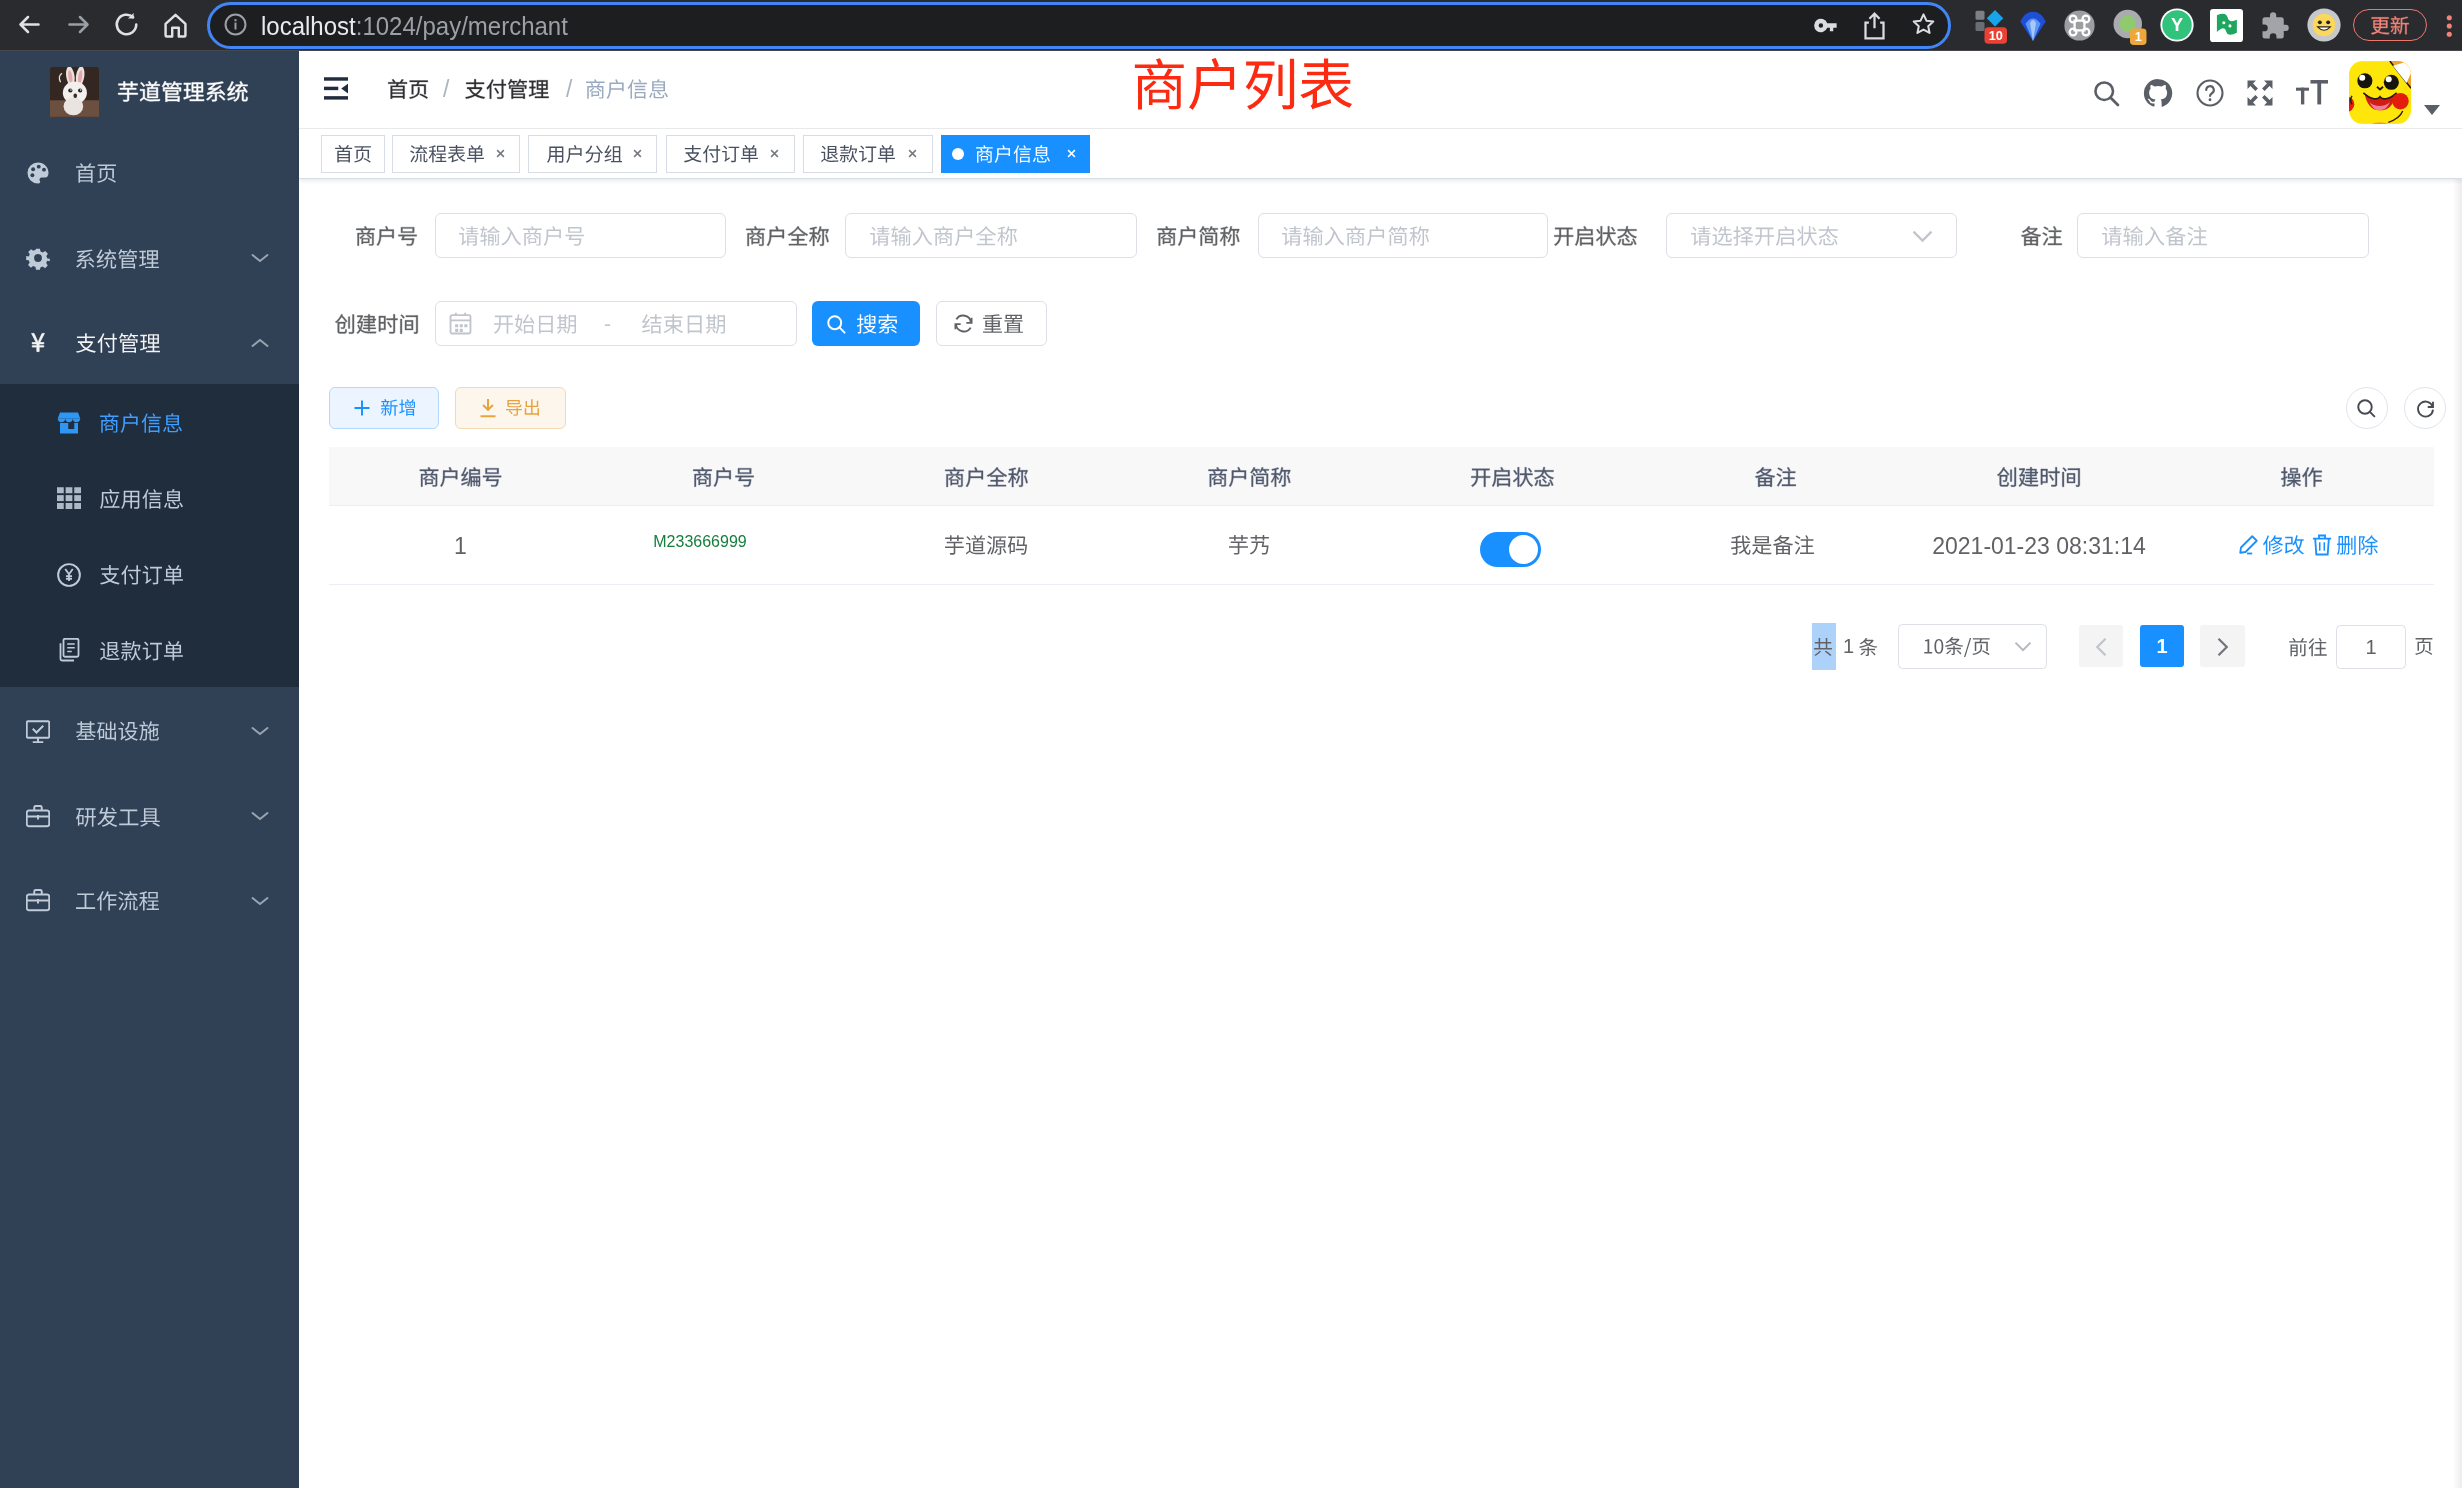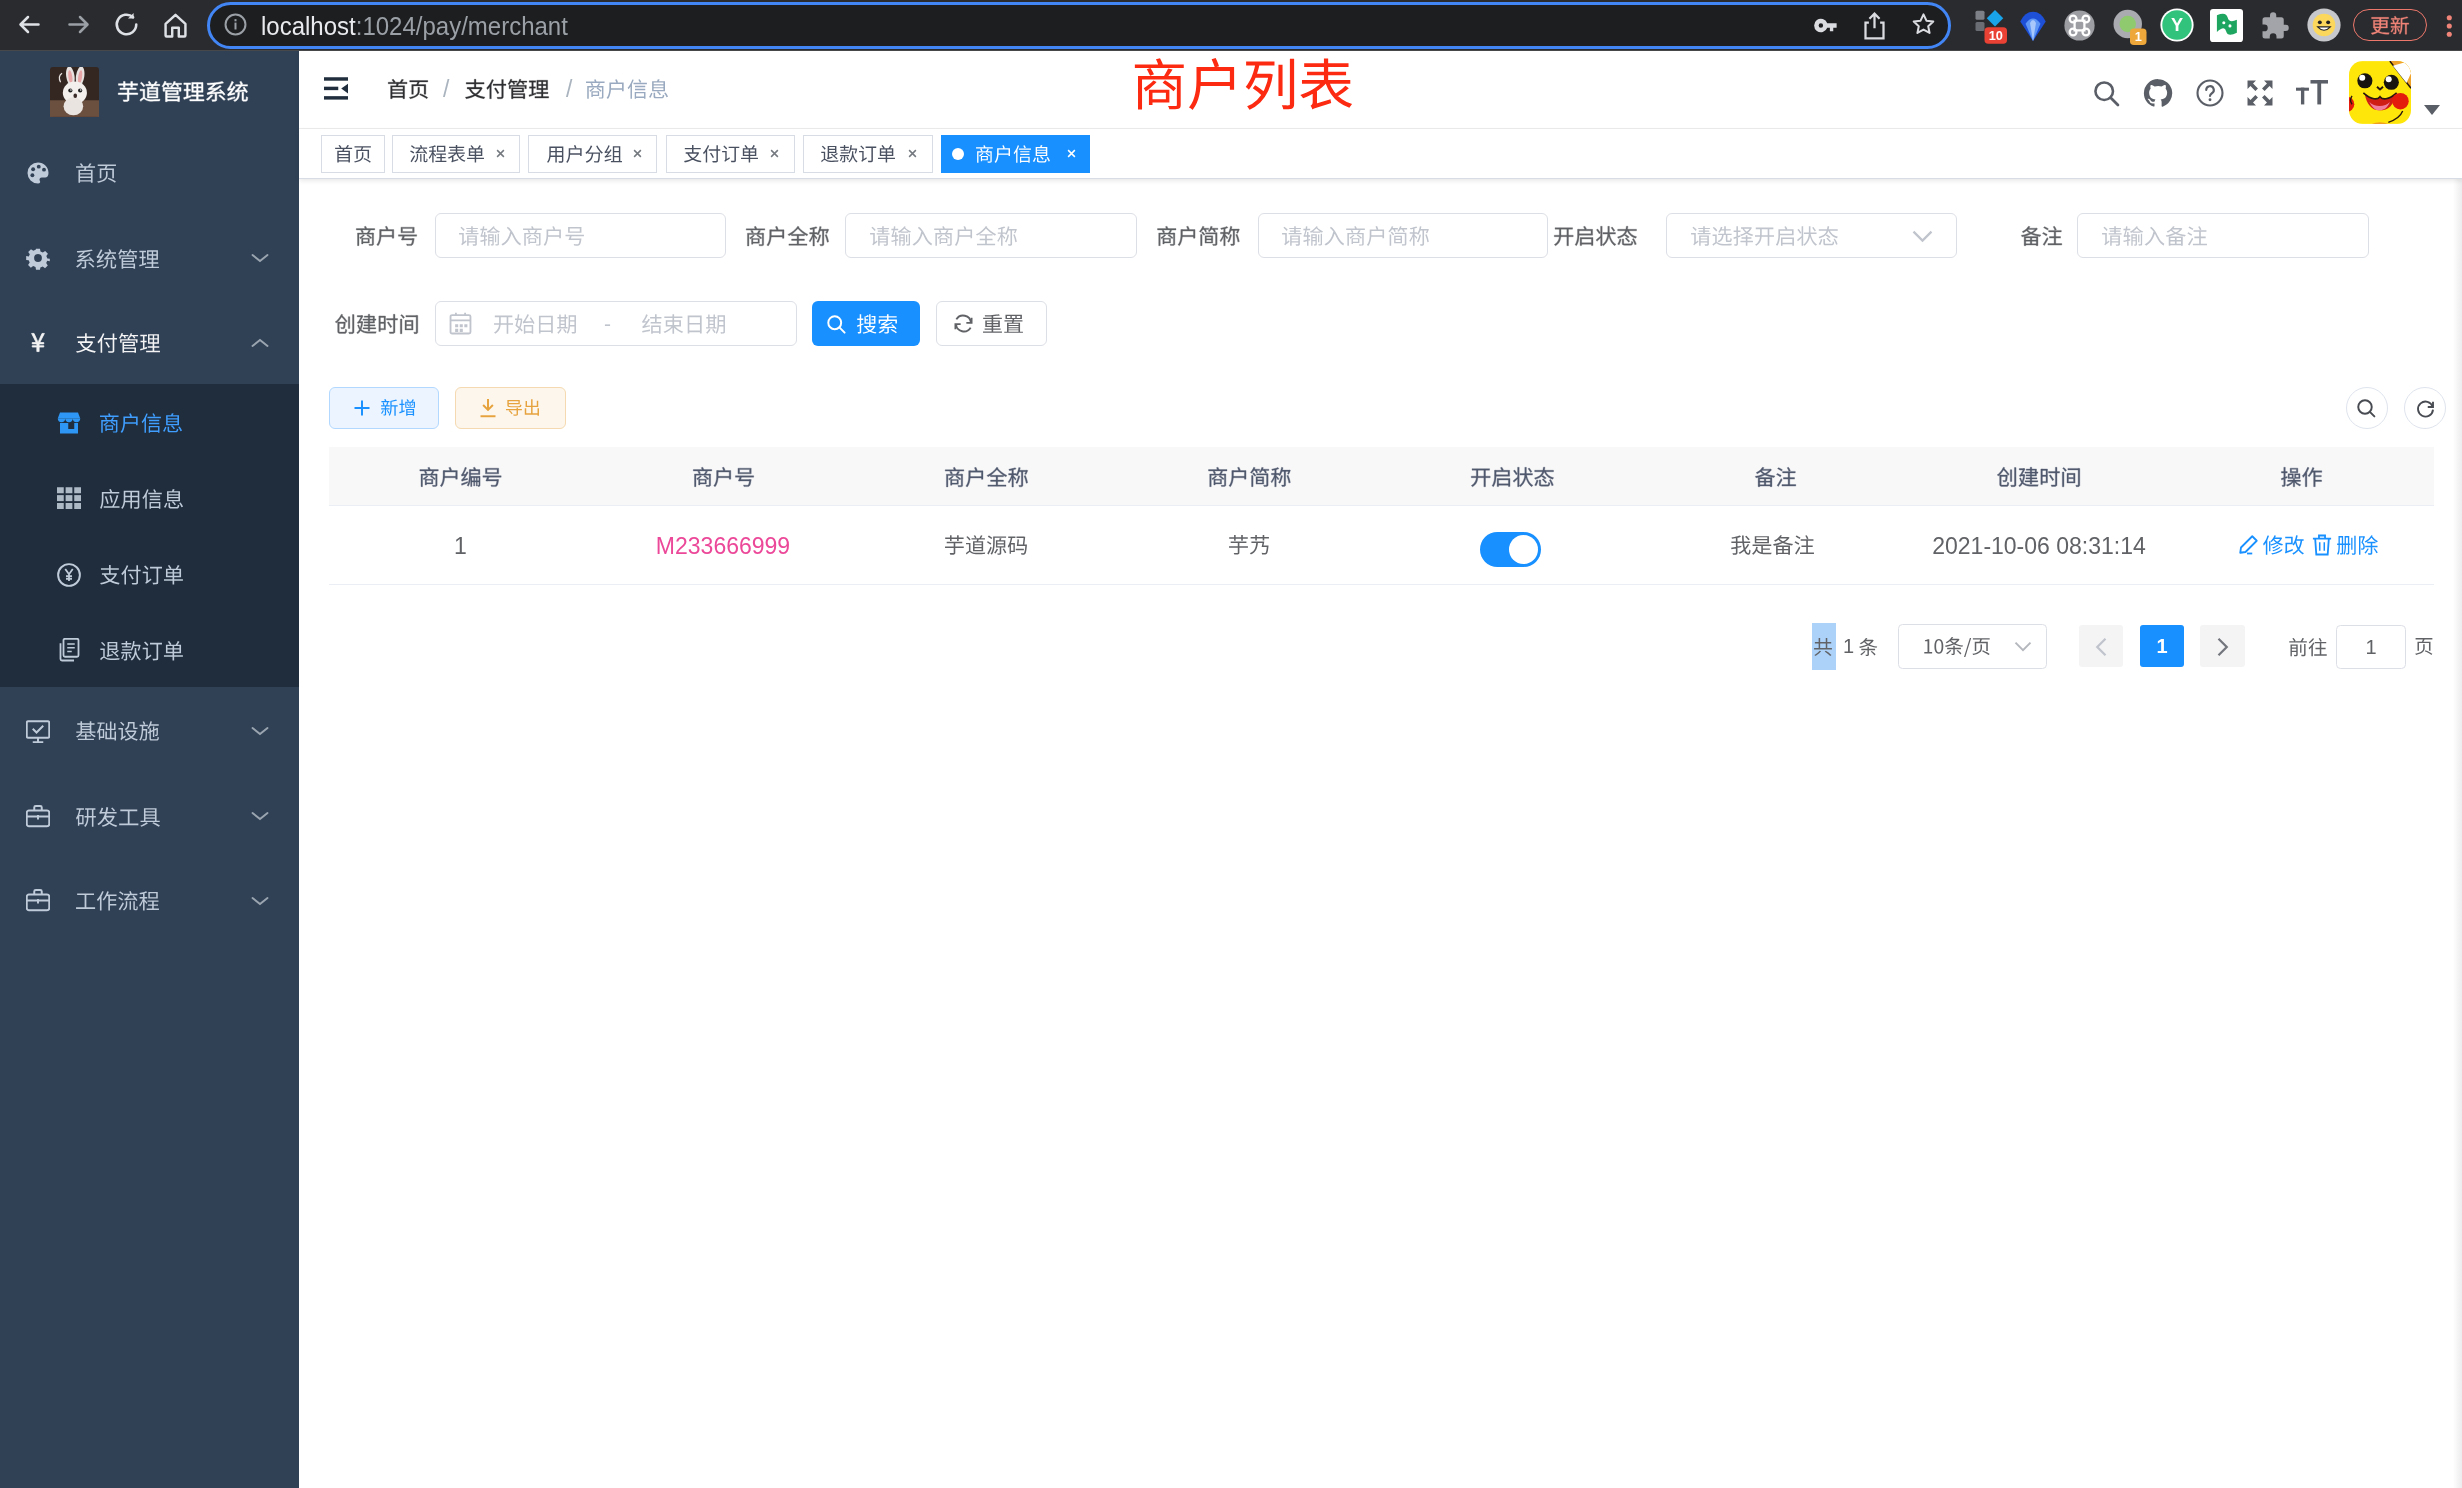"M233666999" div.lat { color: #ec4899 -> #15803d; font-size: 23px -> 16px; left: 723px -> 700px }
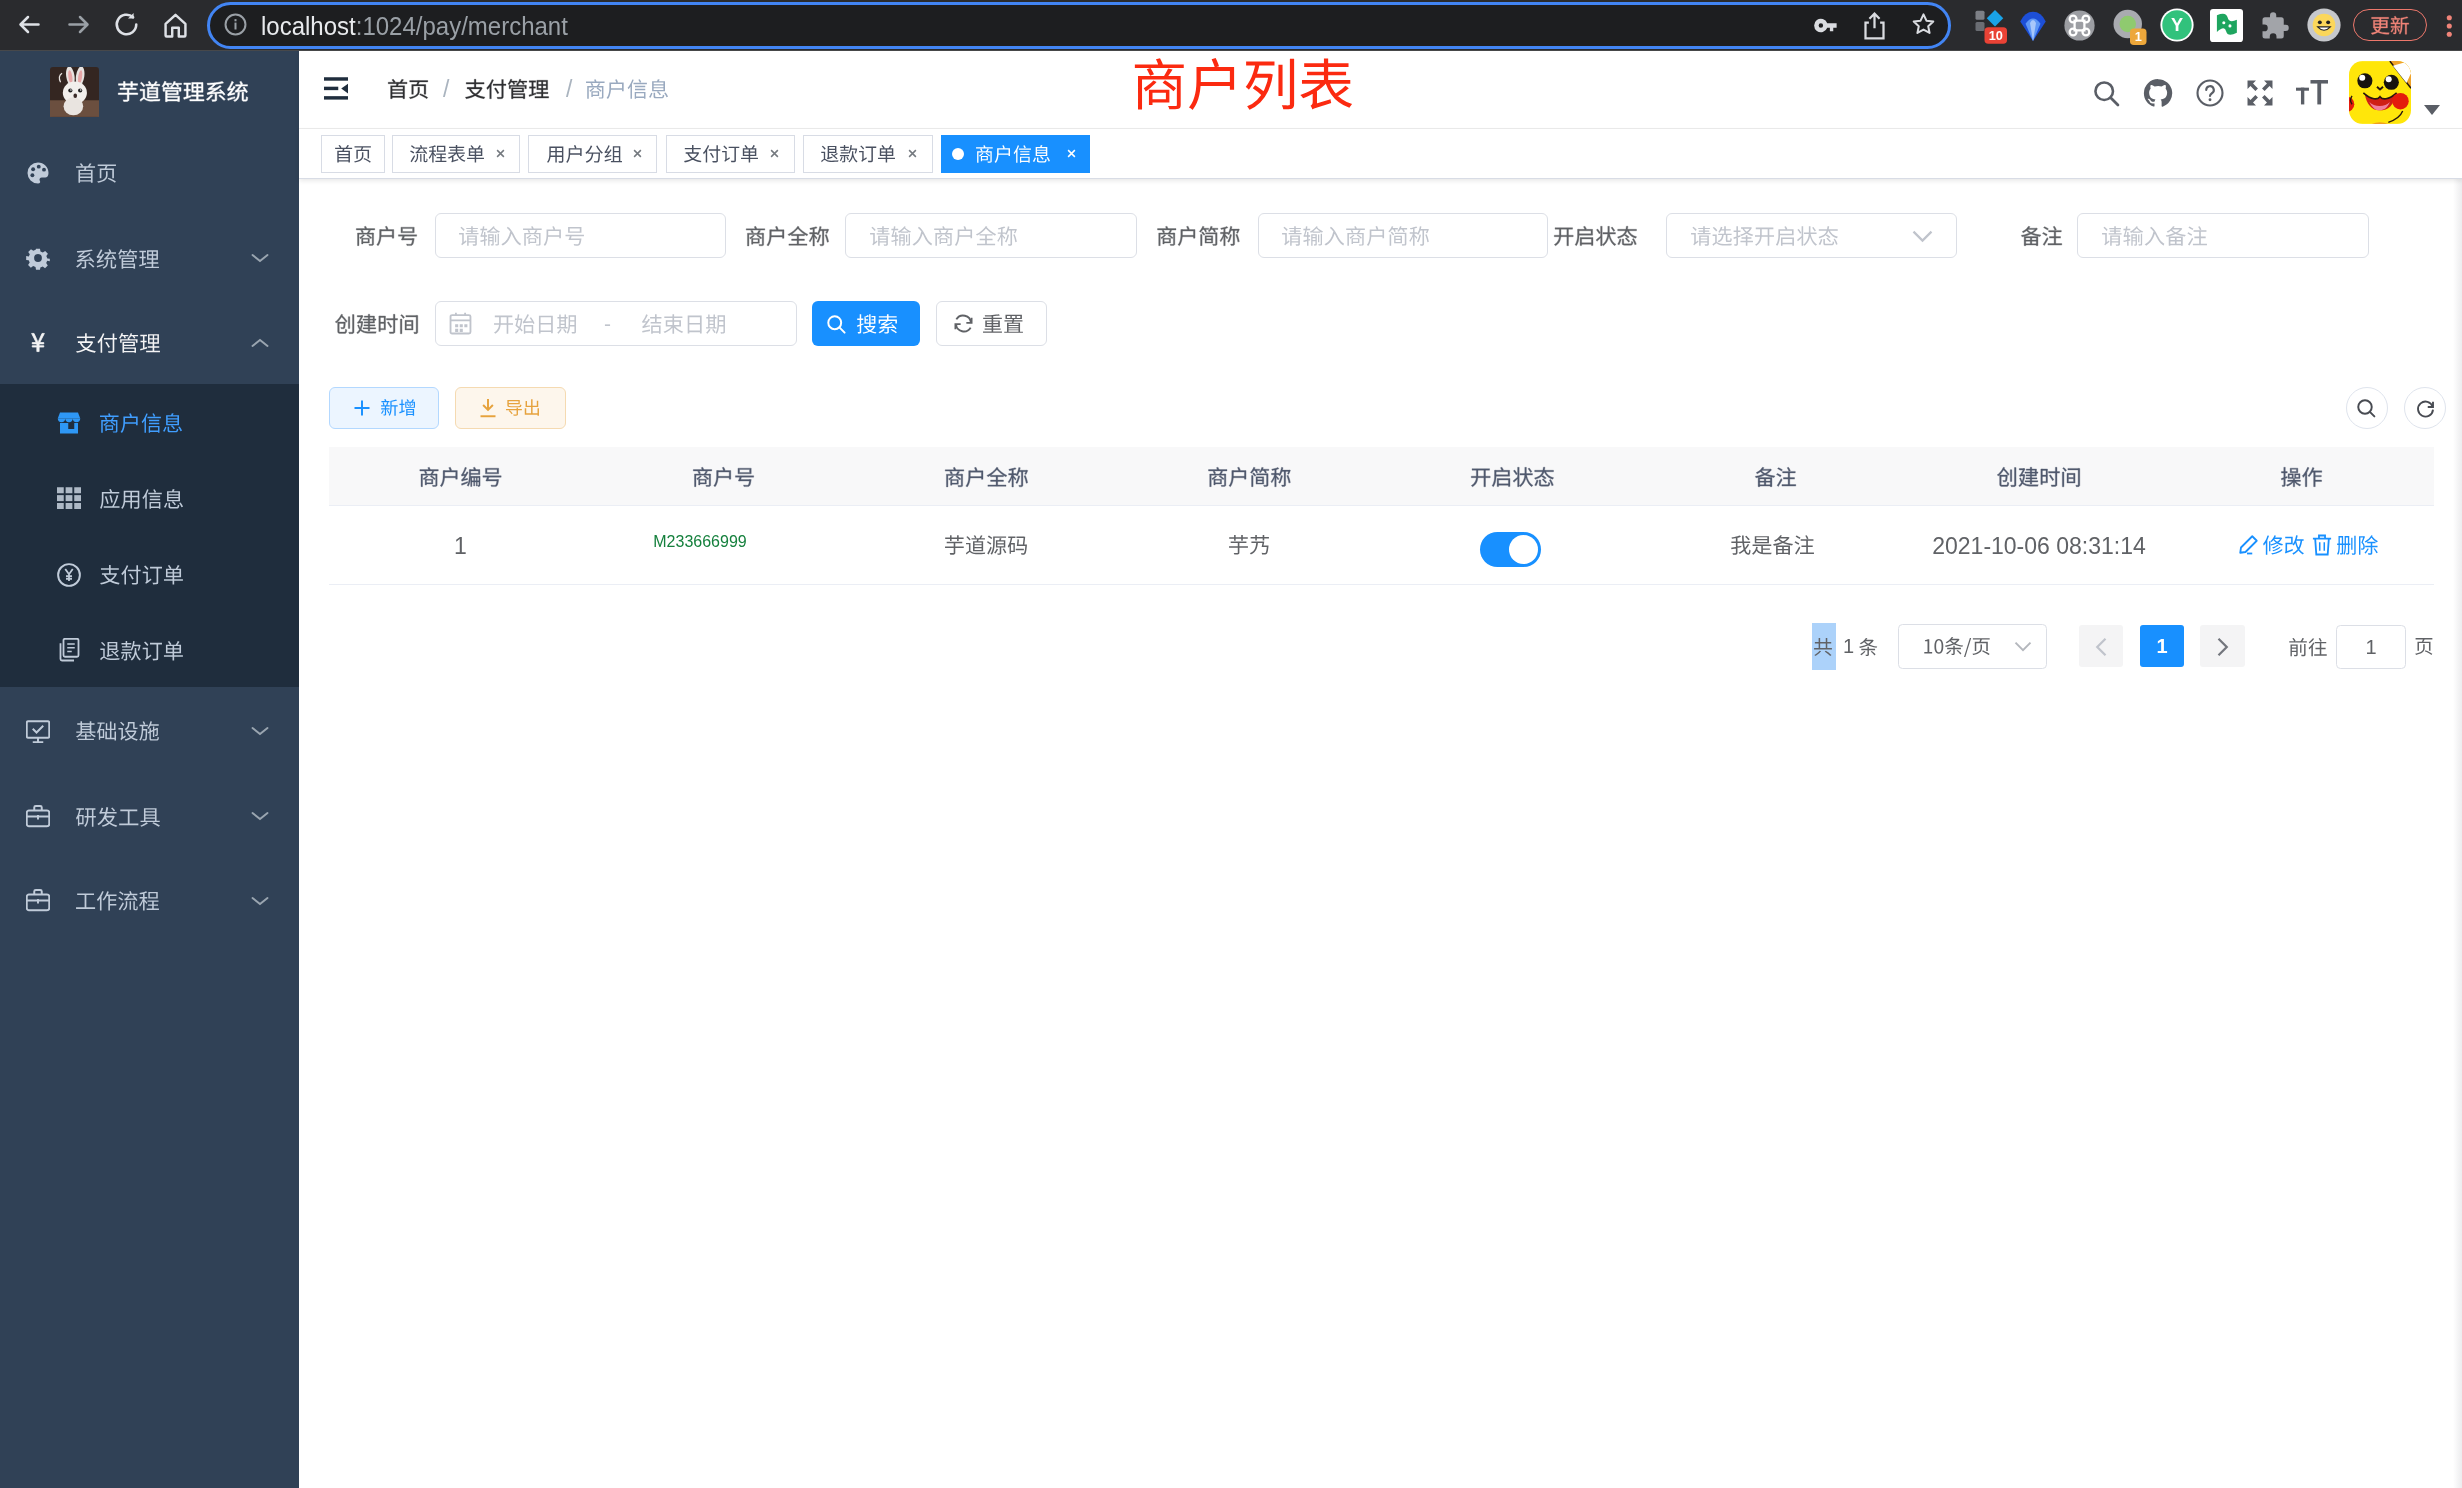"2021-10-06 08:31:14" div.lat { text: 2021-10-06 -> 2021-01-23 }
